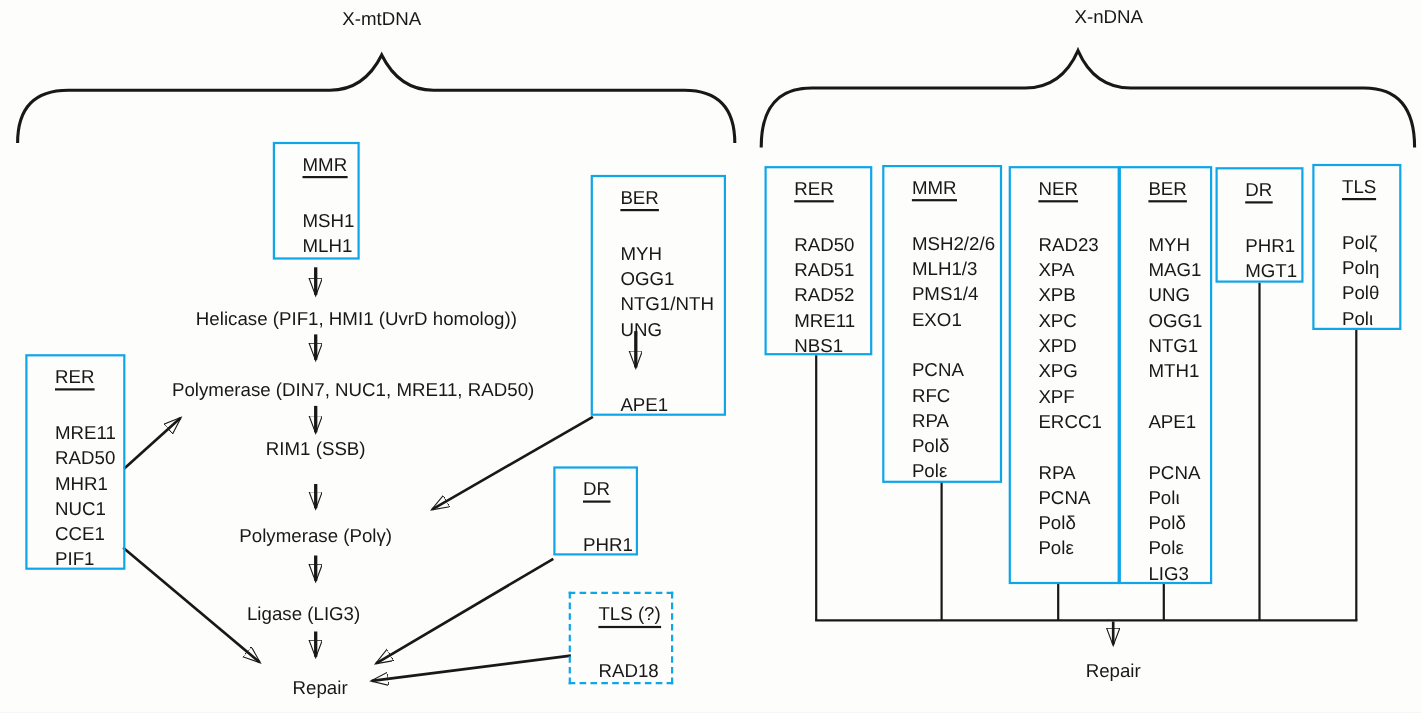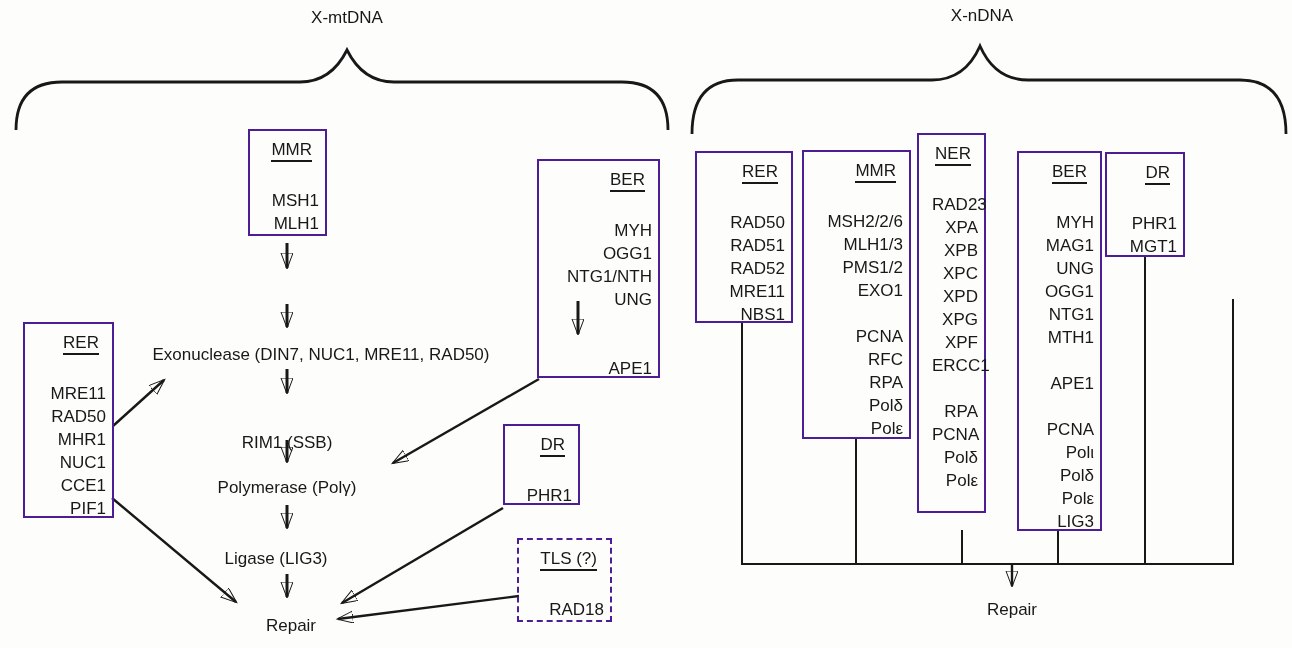"X-mtDNA" .canvas { text-align: right -> none }
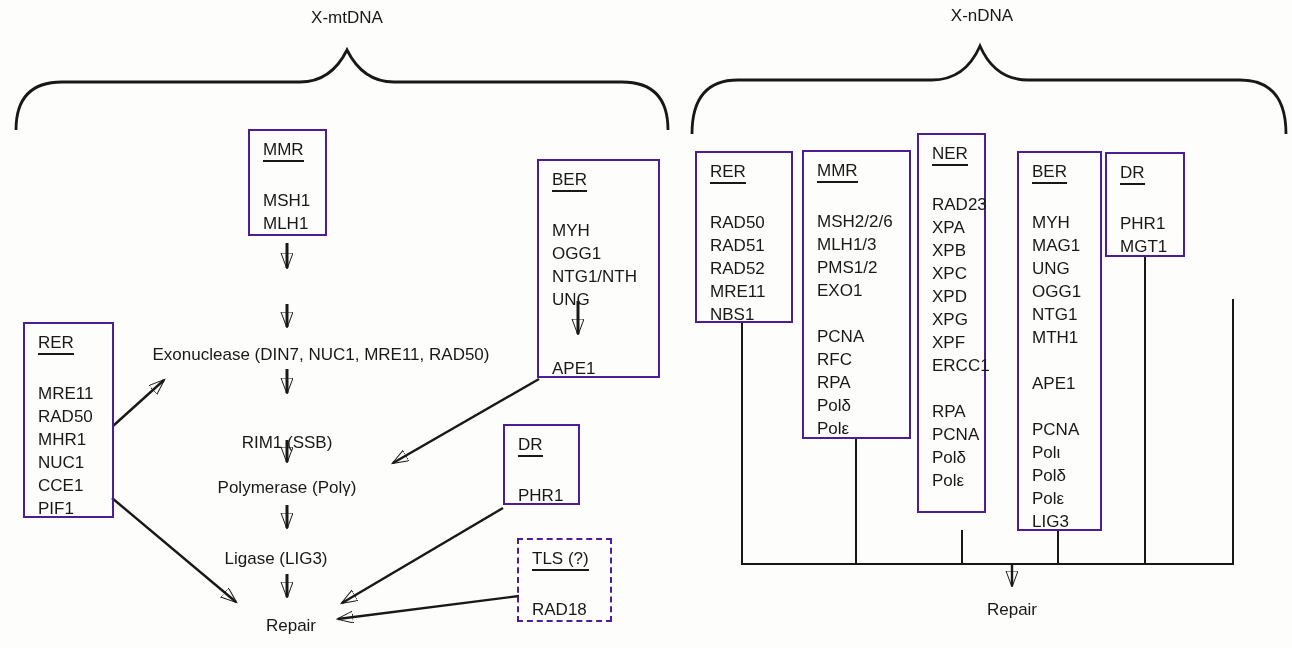"X-nDNA" div.title { left: 982px -> 1008px }
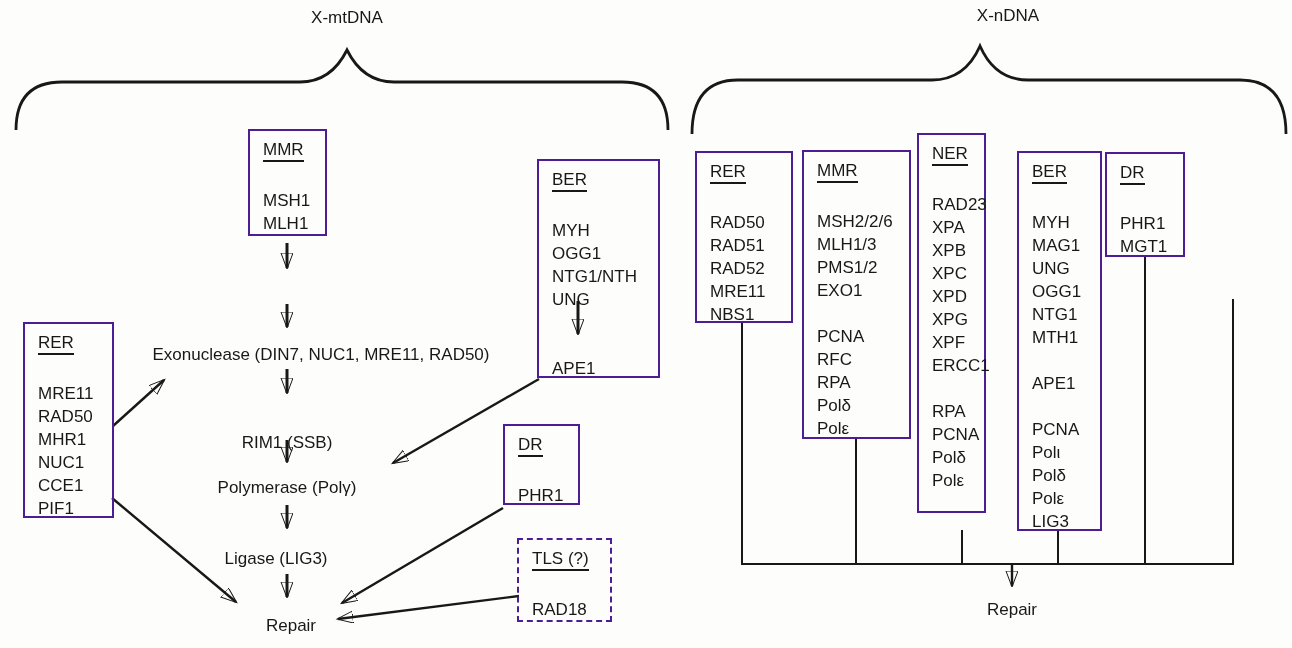"MMR" .box { border: 2px solid #4c1d95 -> 2px solid #0ea5e9; padding-left: none -> 12px }
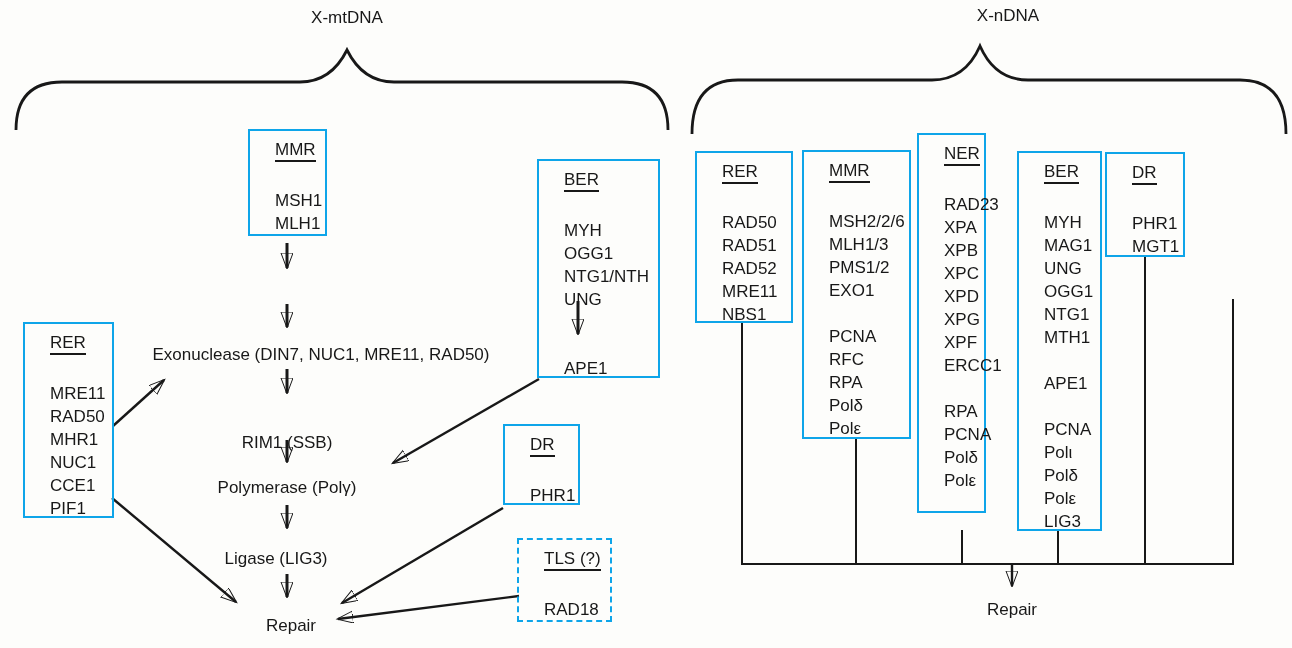"NER" div.box { top: 133px -> 151px; width: 69px -> 101px }
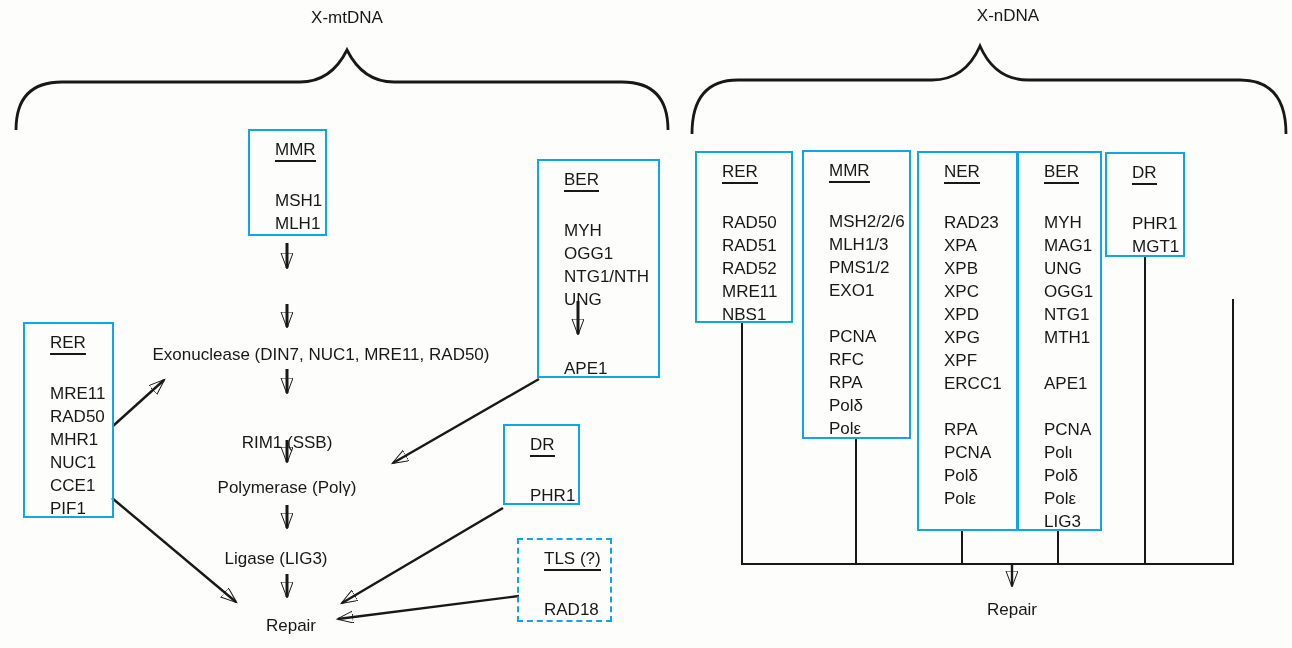"TLS" div.box { html: none -> <div> <div><span>TLS</span></div> <div> <div>Polζ</div> <div>Polη</div> <div>Polθ</div> <div>Polι</div> </div> </div> }
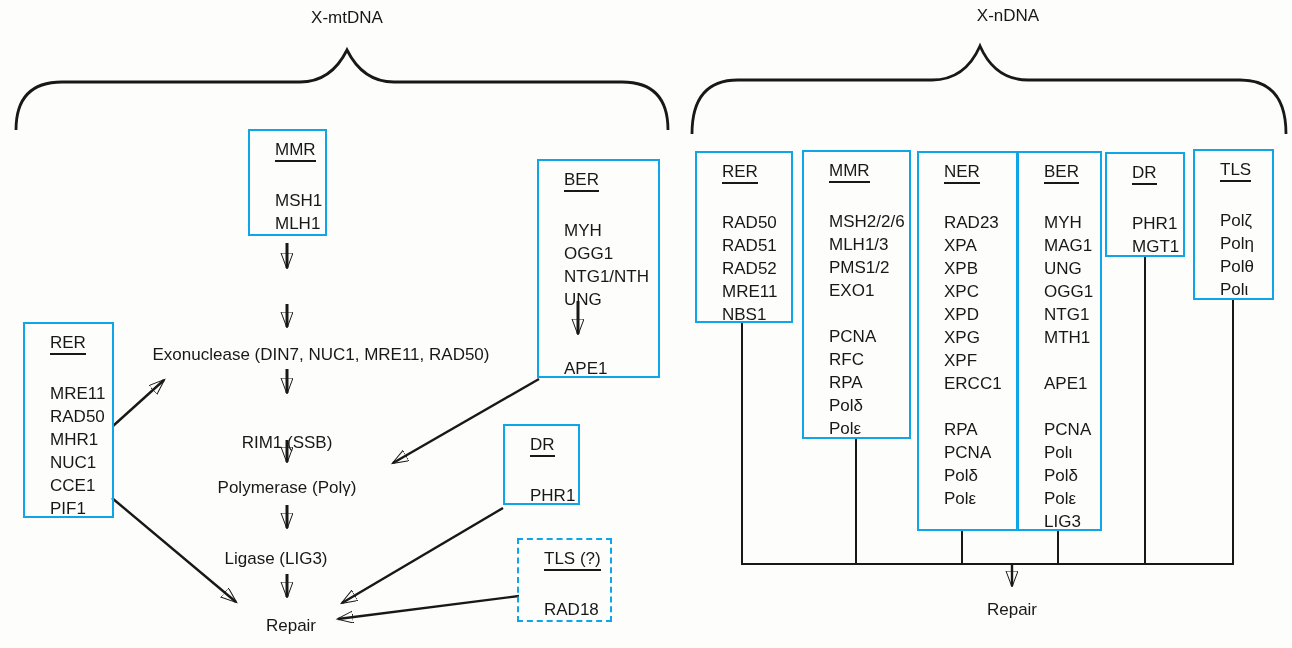"PMS1/2" div.box-item { text: PMS1/2 -> PMS1/4 }
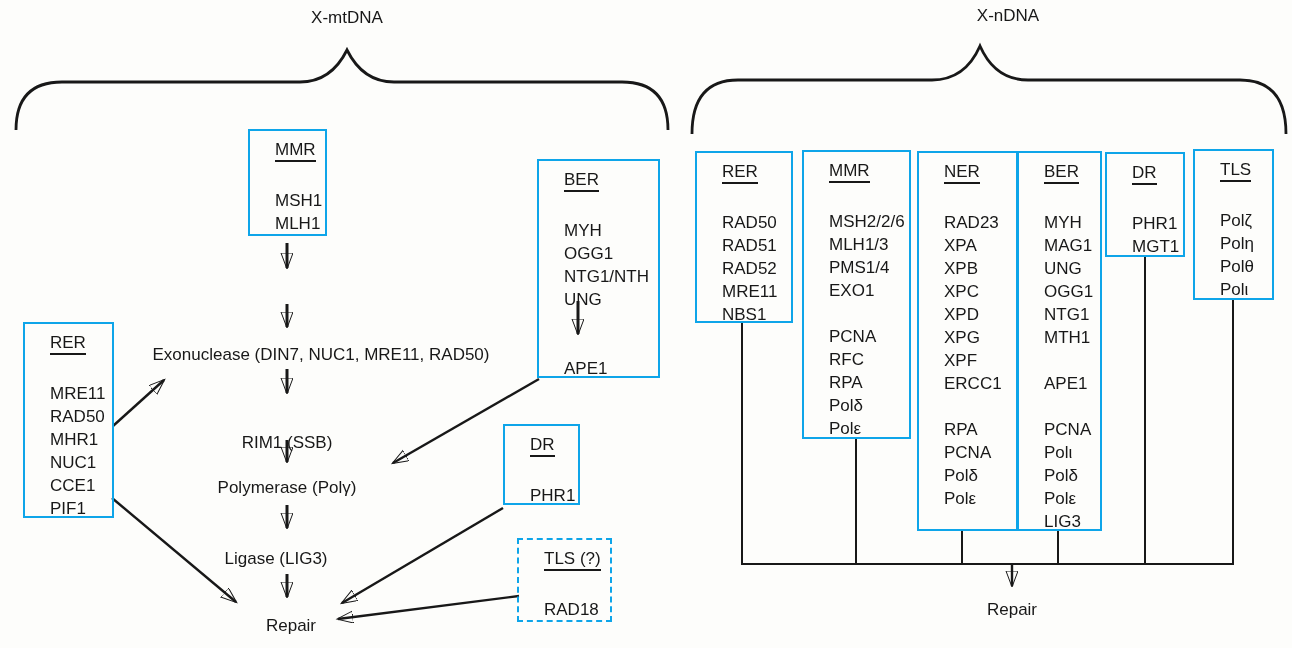"Helicase (PIF1, HMI1 (UvrD homolog))" div.steptext { html: none -> <div>Helicase (PIF1, HMI1 (UvrD homolog))</div> }
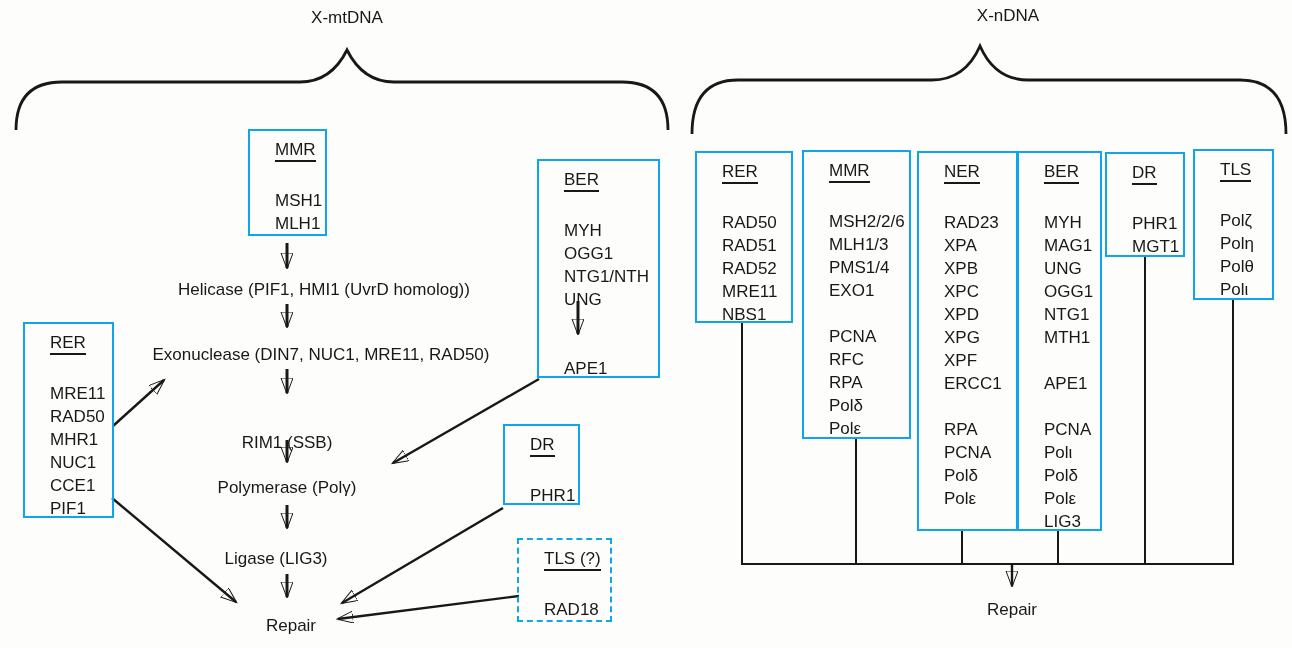"Exonuclease (DIN7, NUC1, MRE11, RAD50)" div.steptext { text: Exonuclease -> Polymerase }
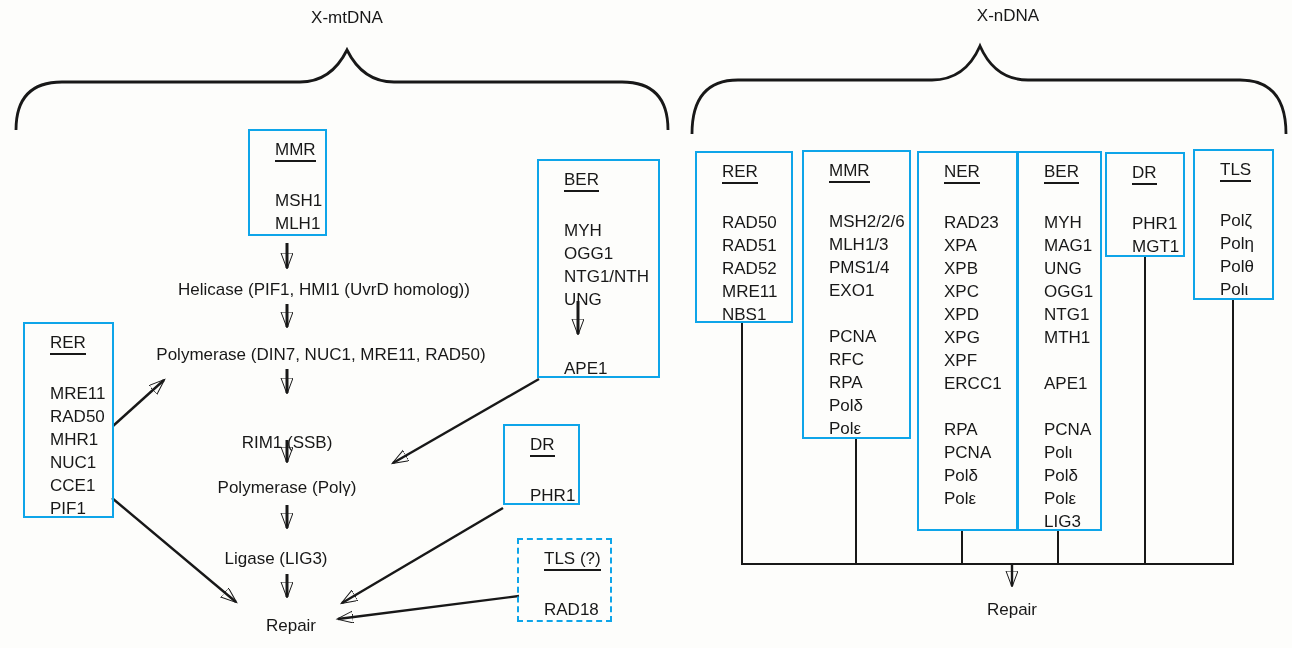"RIM1 (SSB)" div.steptext { top: 433px -> 399px }
